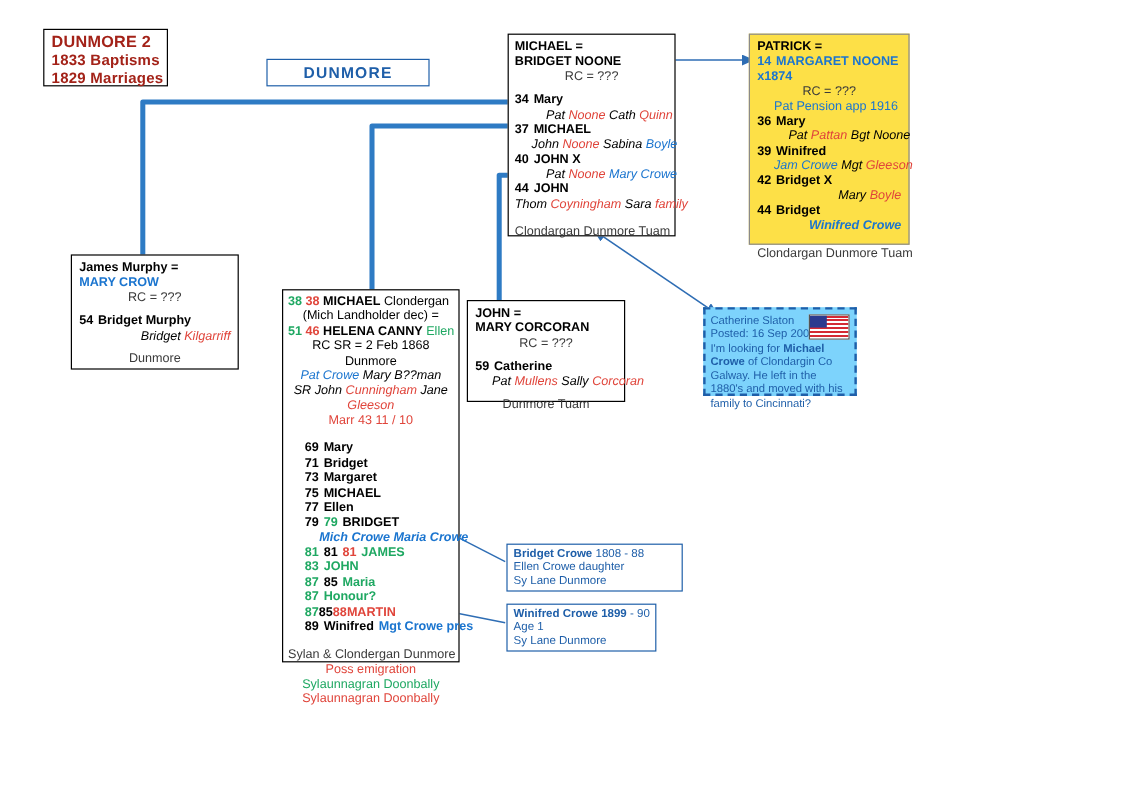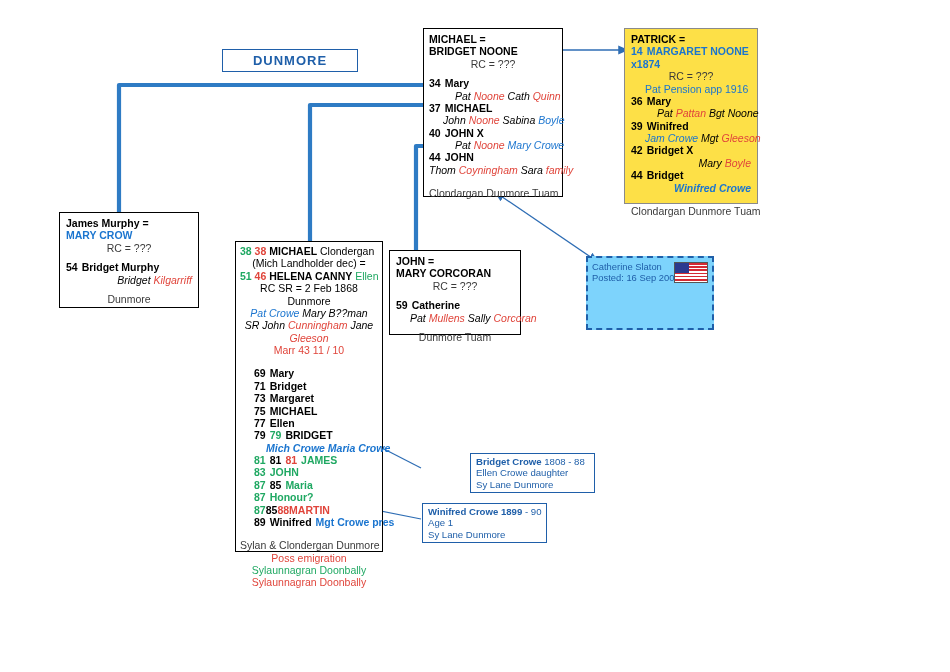"DUNMORE 2" div.box { html: none -> <div> <div>DUNMORE 2</div> <div>1833 Baptisms</div> <div>1829 Marriages</div> </div> }
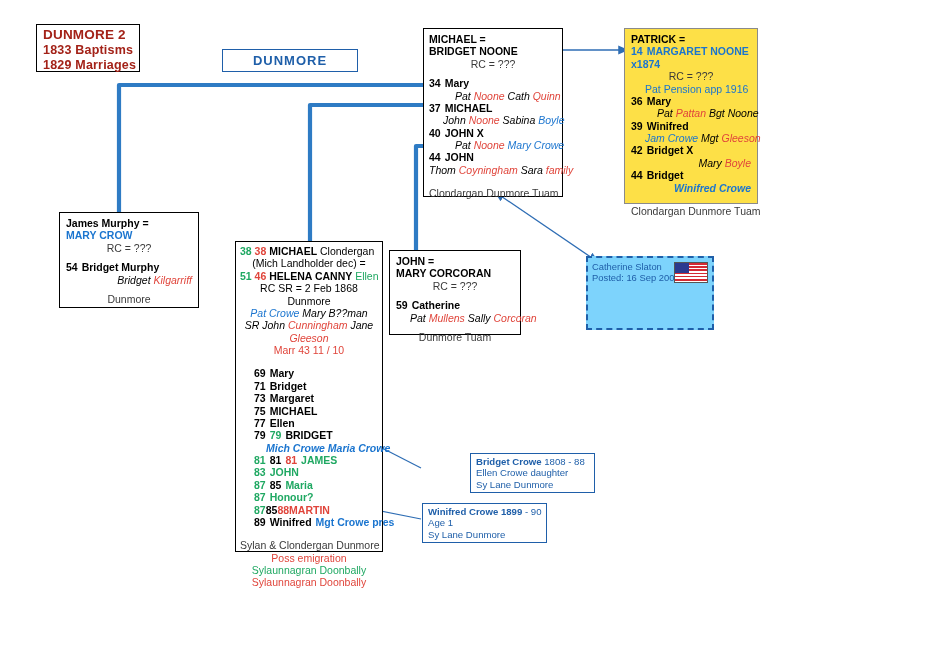"I'm looking for Michael Crowe" div.ln { html: none -> <div><span>I'm looking for </span><b>Michael</b> <b>Crowe</b><span> of Clondargin Co Galway. He left in the 1880's and moved with his family to Cincinnati?</span></div> }
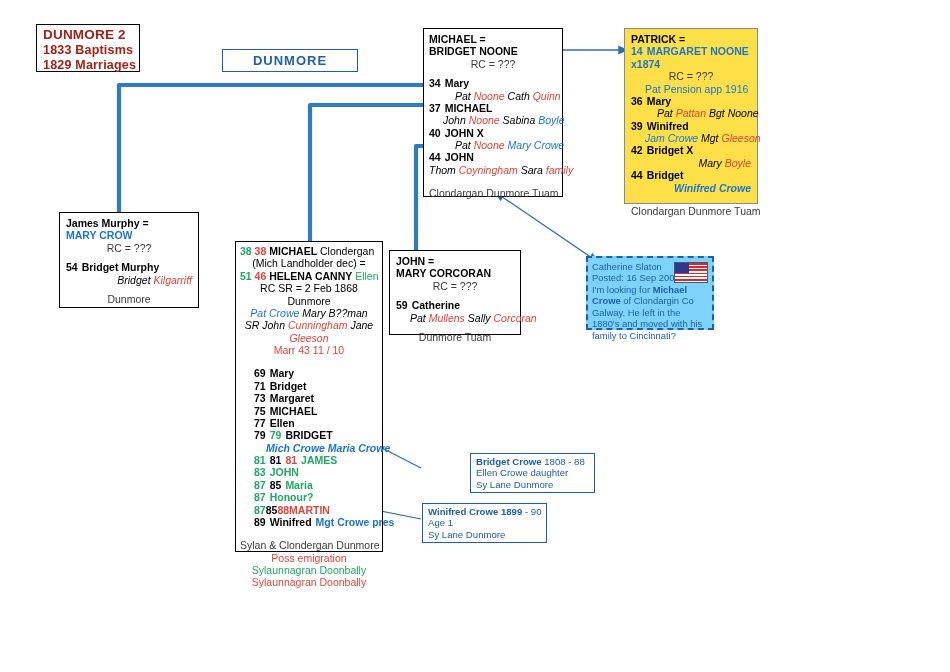"Bridget Crowe 1808 - 88" #box-bridget-crowe { margin-left: 48px -> none; width: 125px -> 147px }
